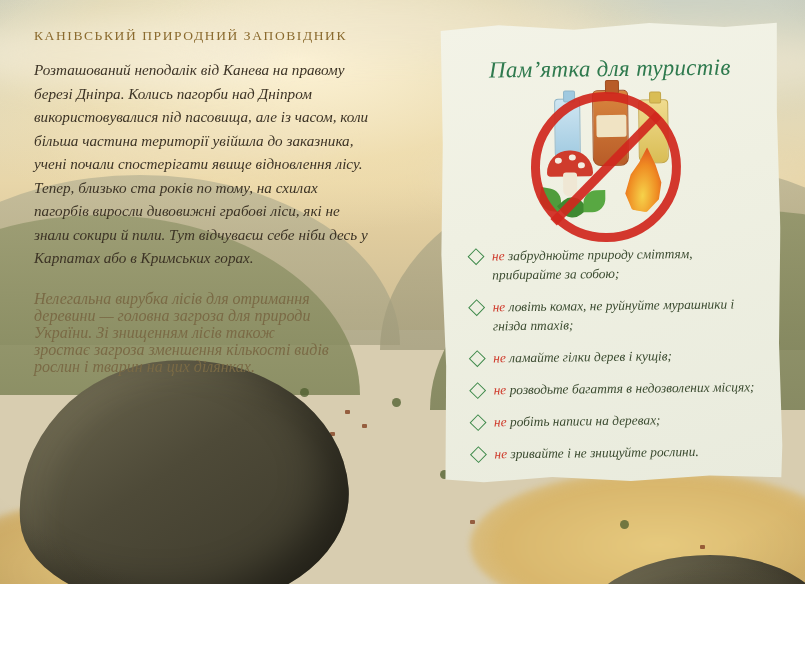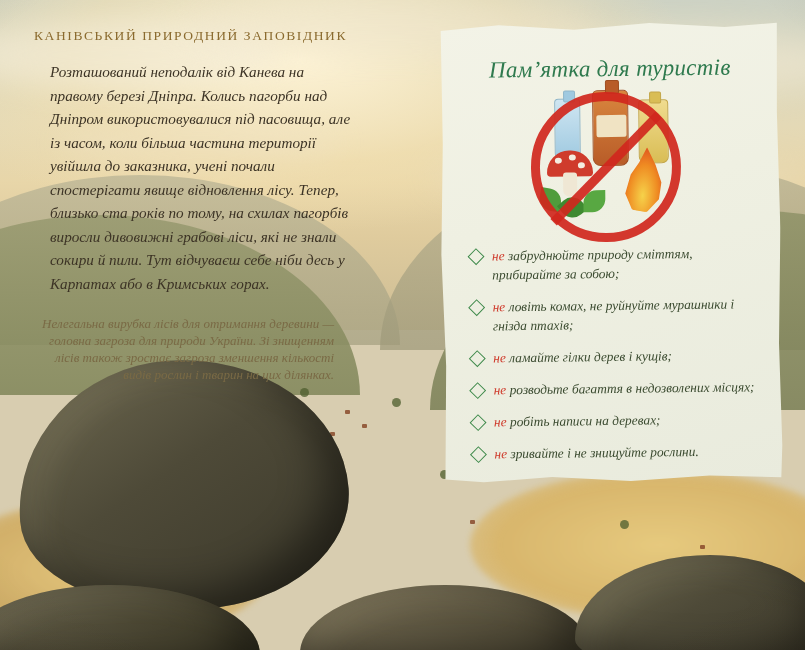"КАНІВСЬКИЙ ПРИРОДНИЙ ЗАПОВІДНИК" #page { height: 650px -> 584px }
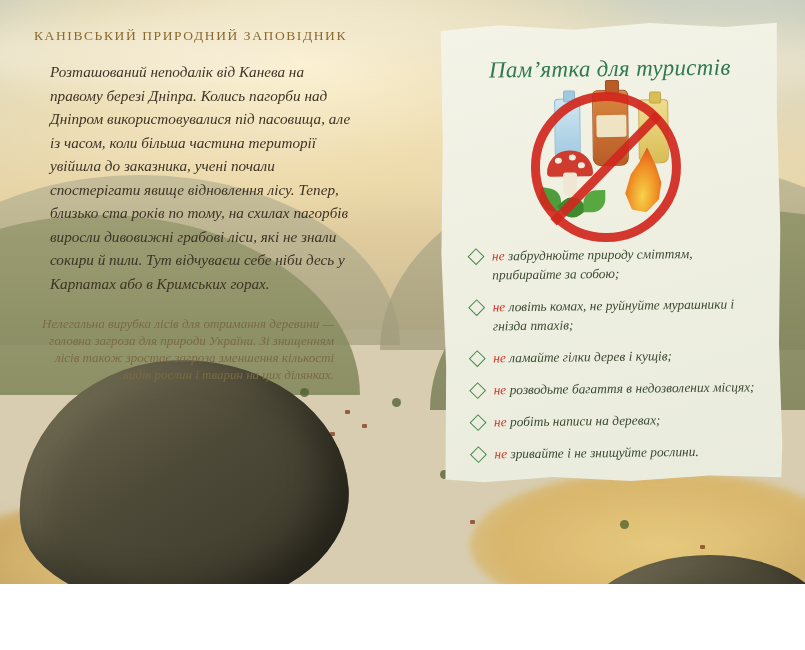"Розташований неподалік від Канева на" .body-text p { margin: 16px -> 0 }
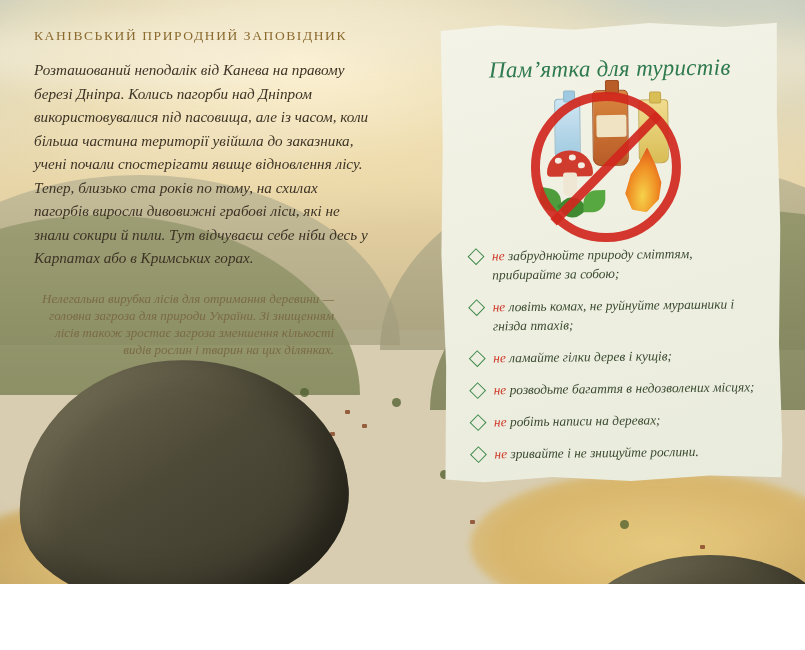"Нелегальна вирубка лісів для отримання" .note-text { font-size: 13px -> 16px; text-align: right -> none }
